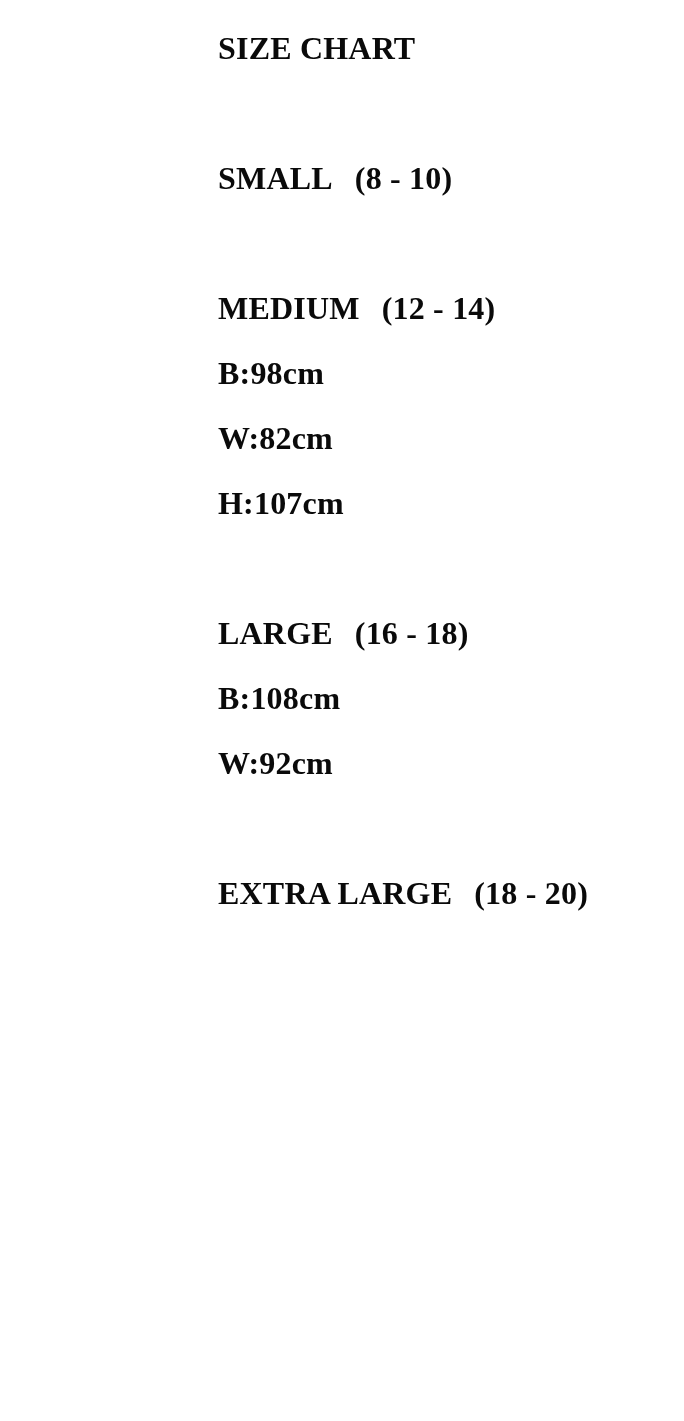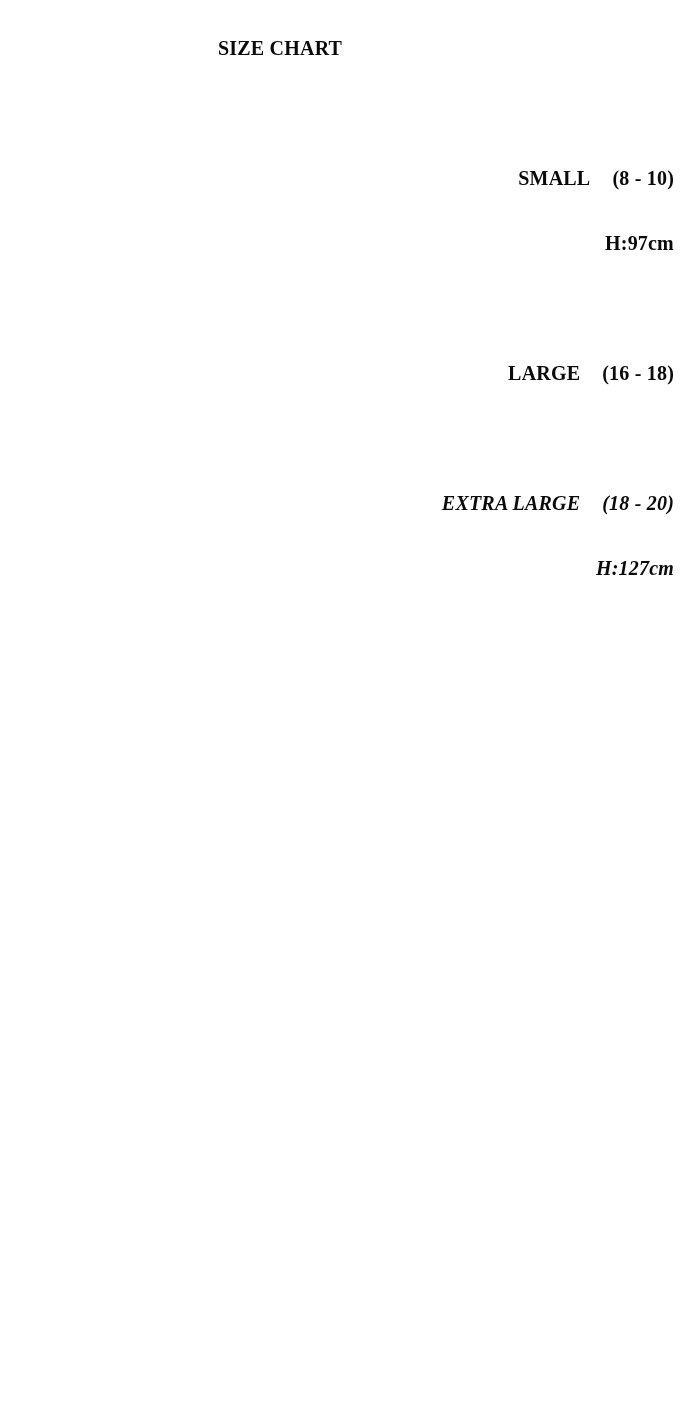"SIZE CHART" .line { font-size: 20px -> 32px }
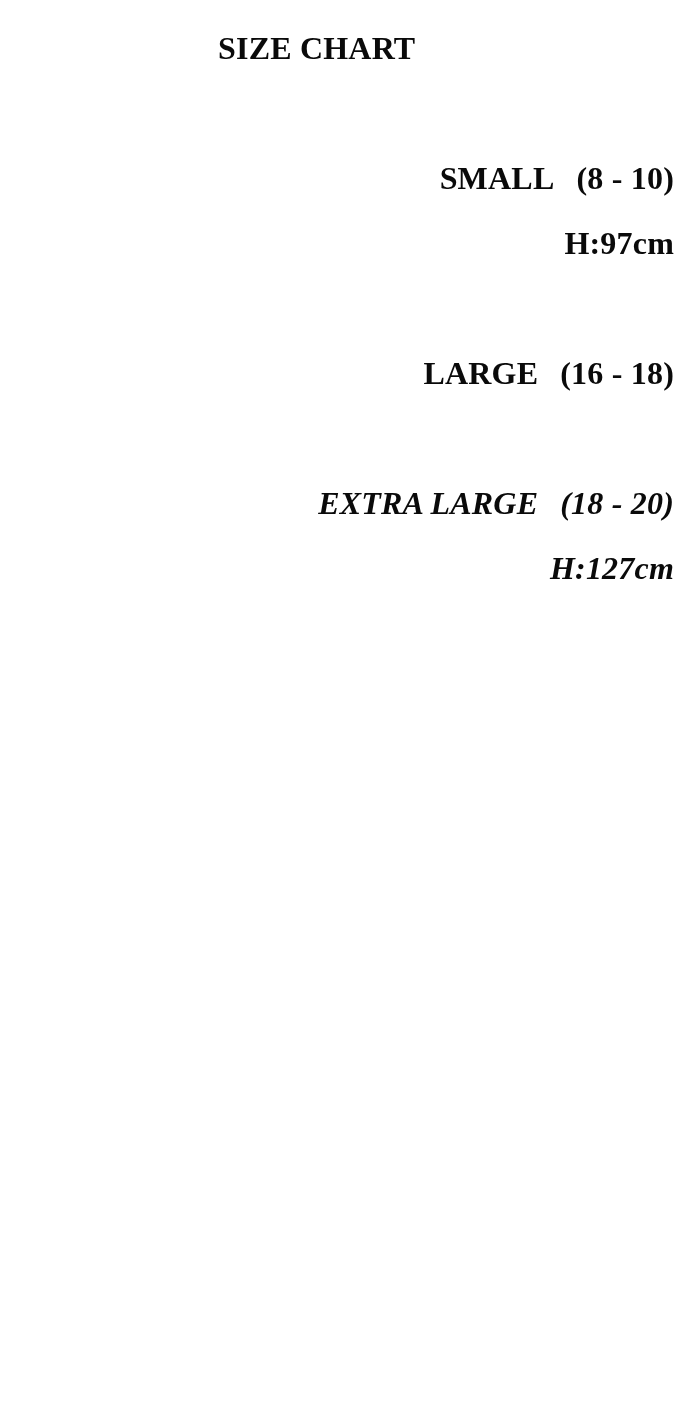"SMALL (8 - 10)" .size-section { text-align: right -> none }
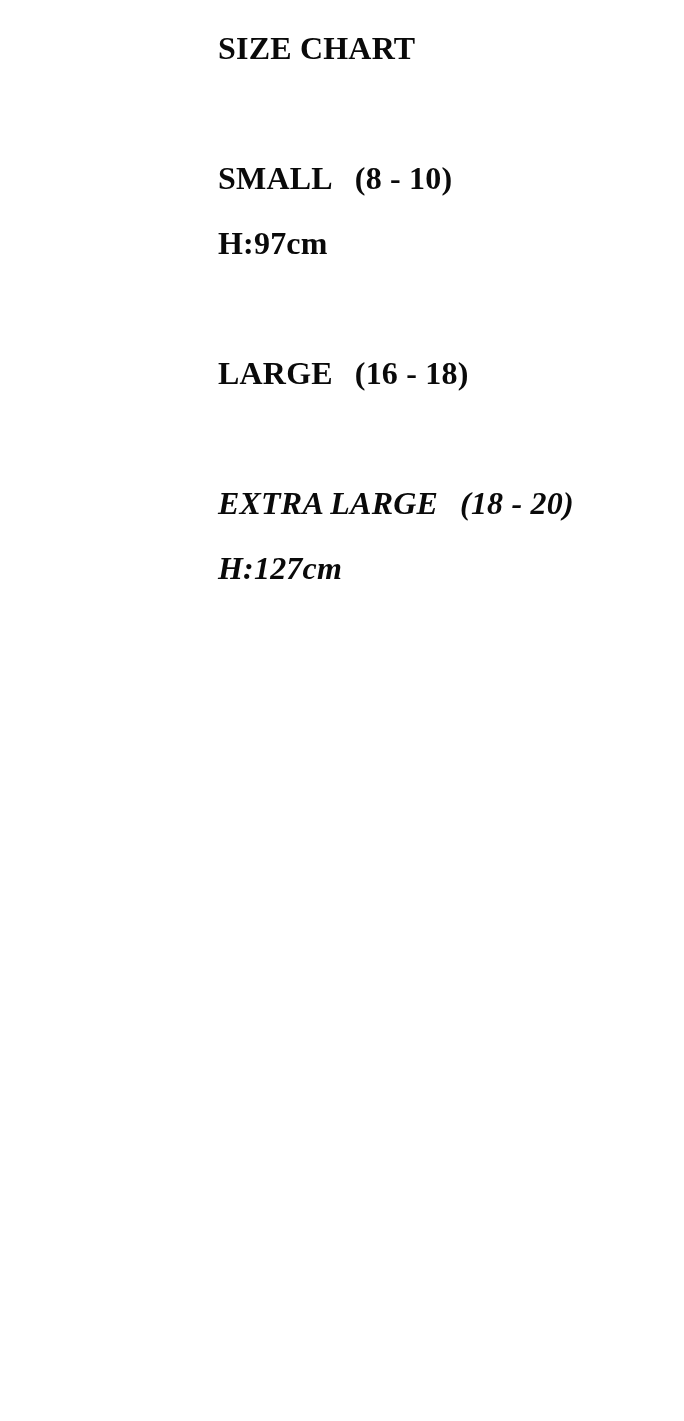"H:97cm" p.line { html: <p>H:97cm</p> -> none }
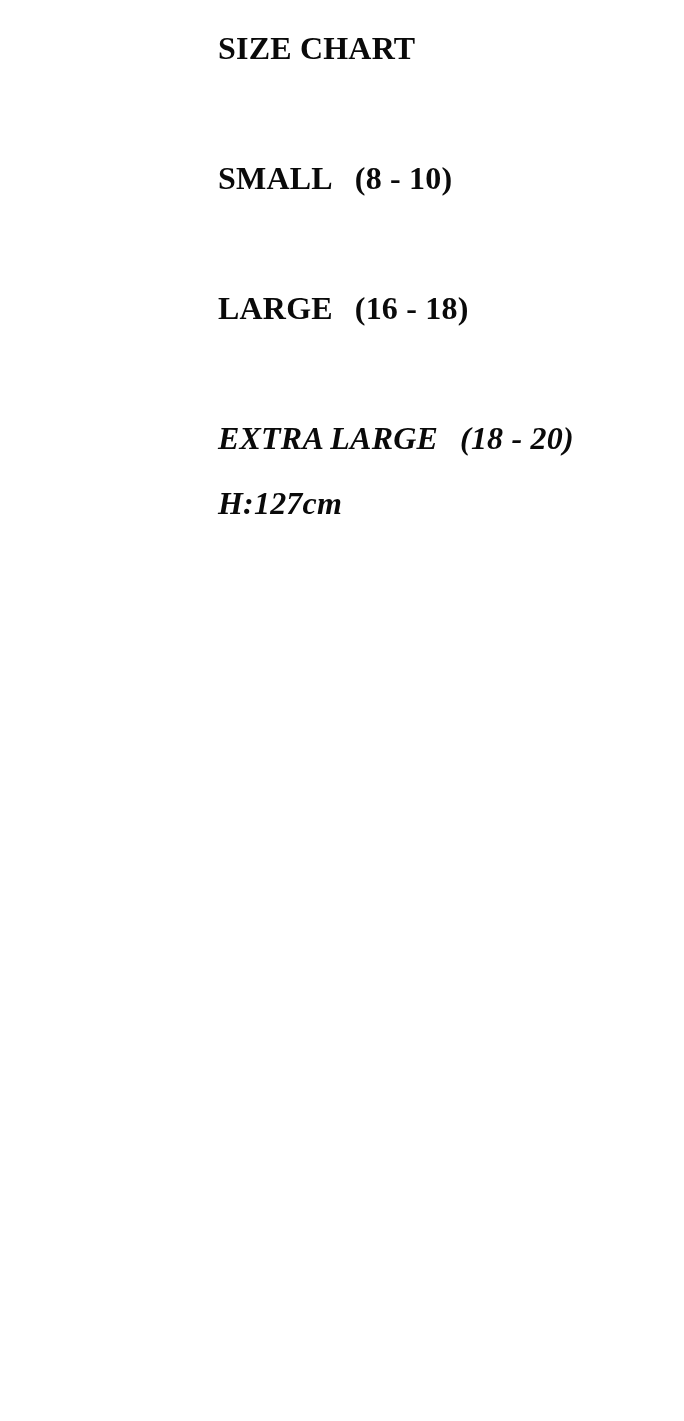"MEDIUM (12 - 14)" section.size-section { html: none -> <section> <p> <span>MEDIUM</span><span>(12 - 14)</span> </p> <p>B:98cm</p> <p>W:82cm</p> <p>H:107cm</p> </section> }
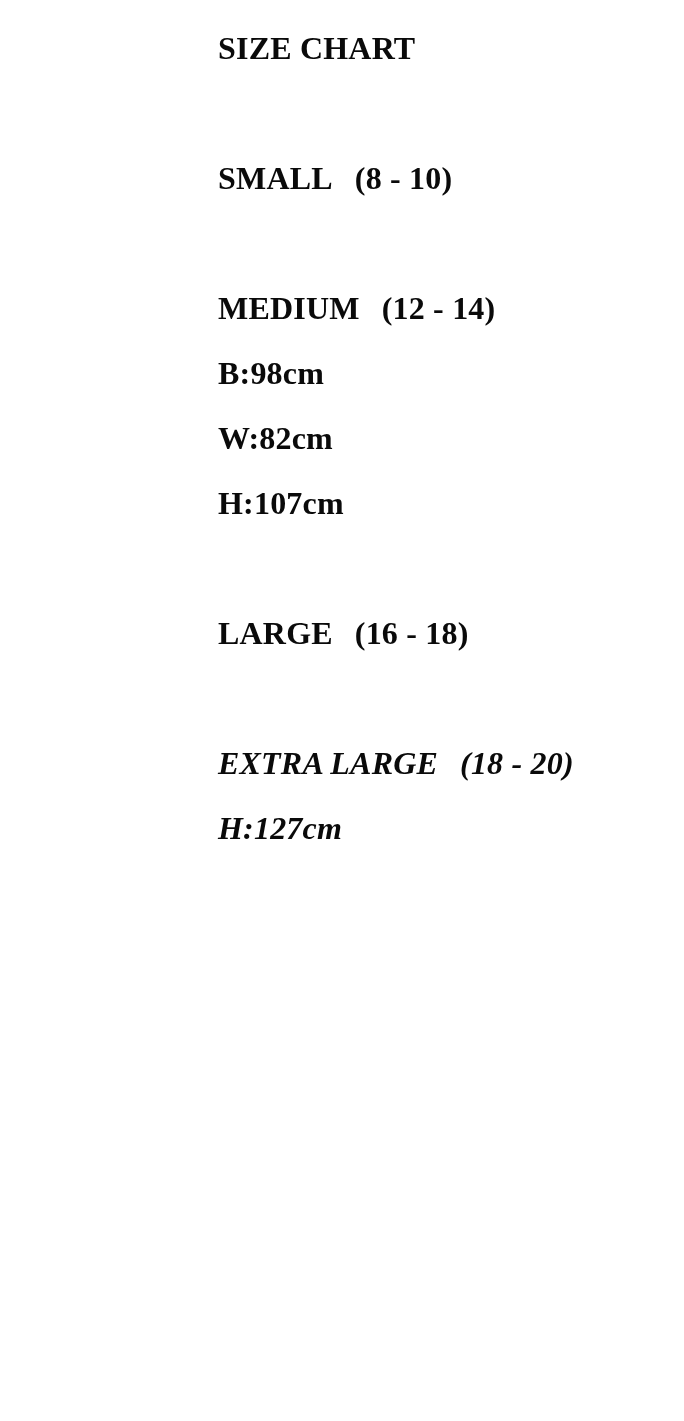"B:108cm" p.line { html: none -> <p>B:108cm</p> }
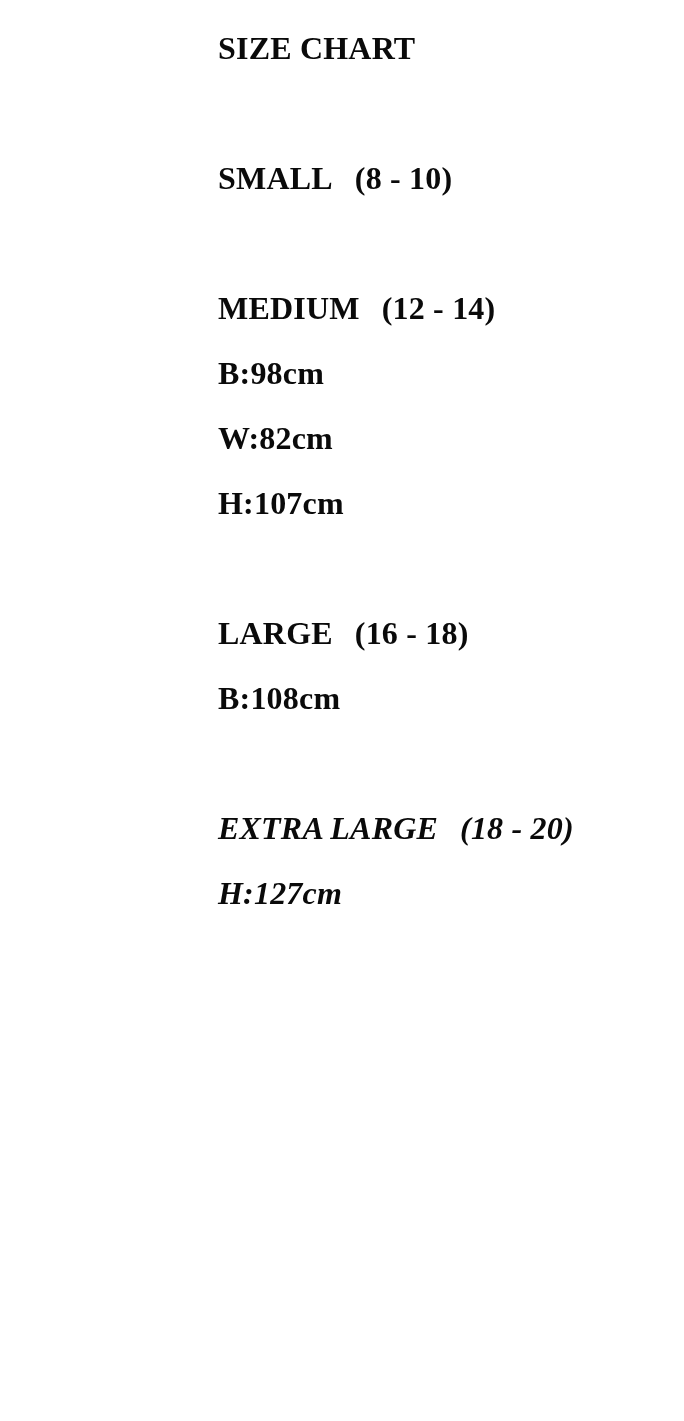"W:92cm" p.line { html: none -> <p>W:92cm</p> }
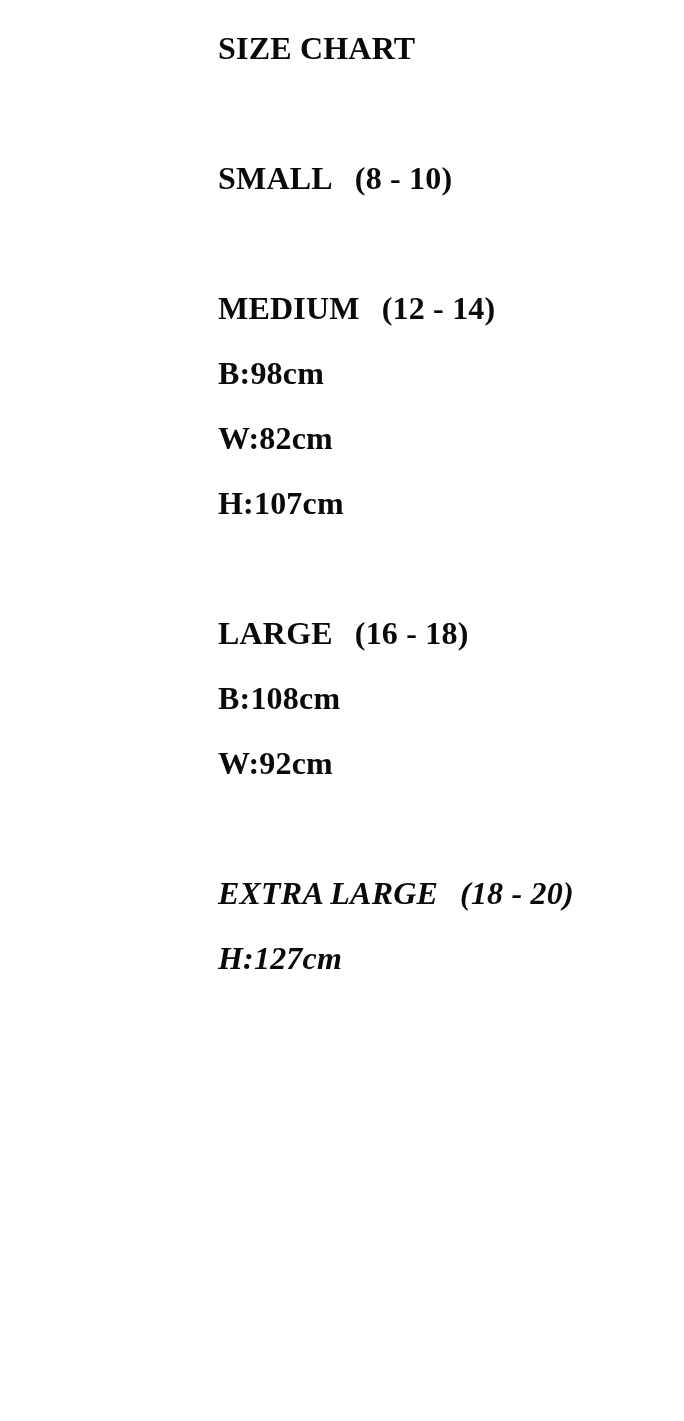"EXTRA LARGE (18 - 20)" .size-section:last-child { font-style: italic -> none }
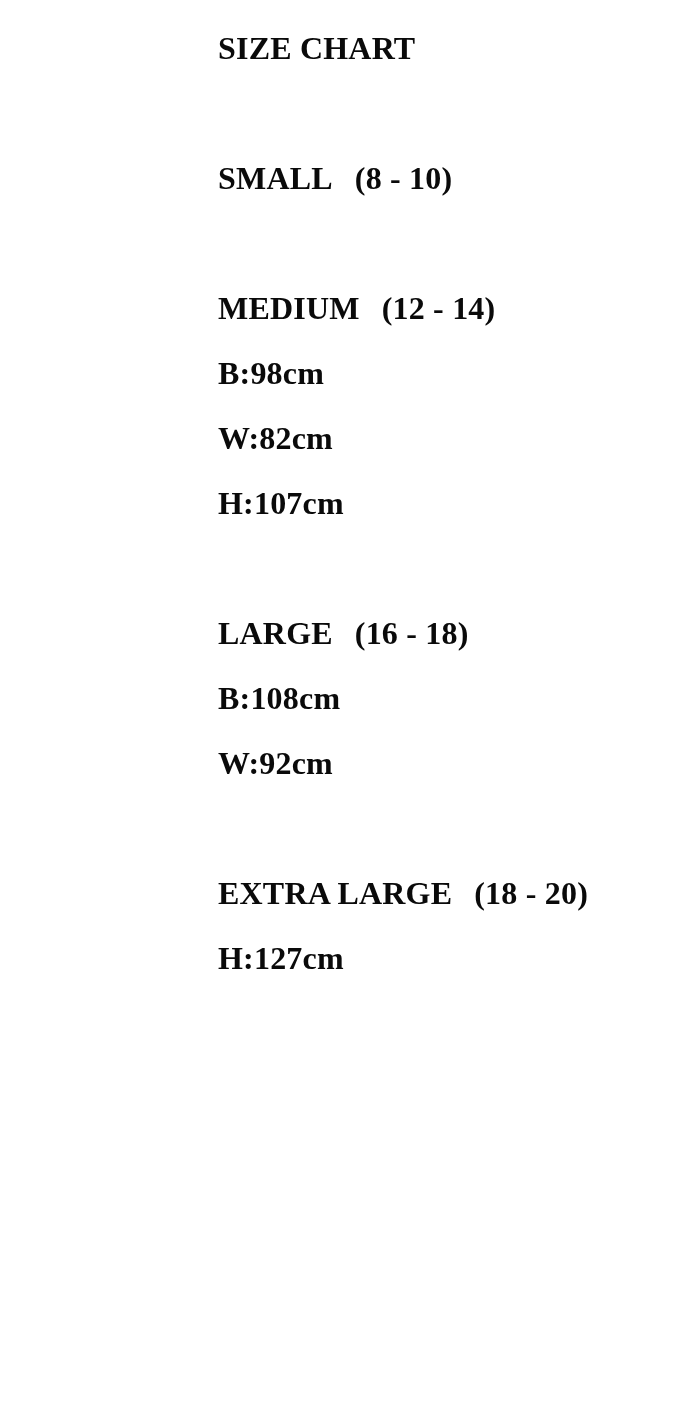"H:127cm" p.line { html: <p>H:127cm</p> -> none }
